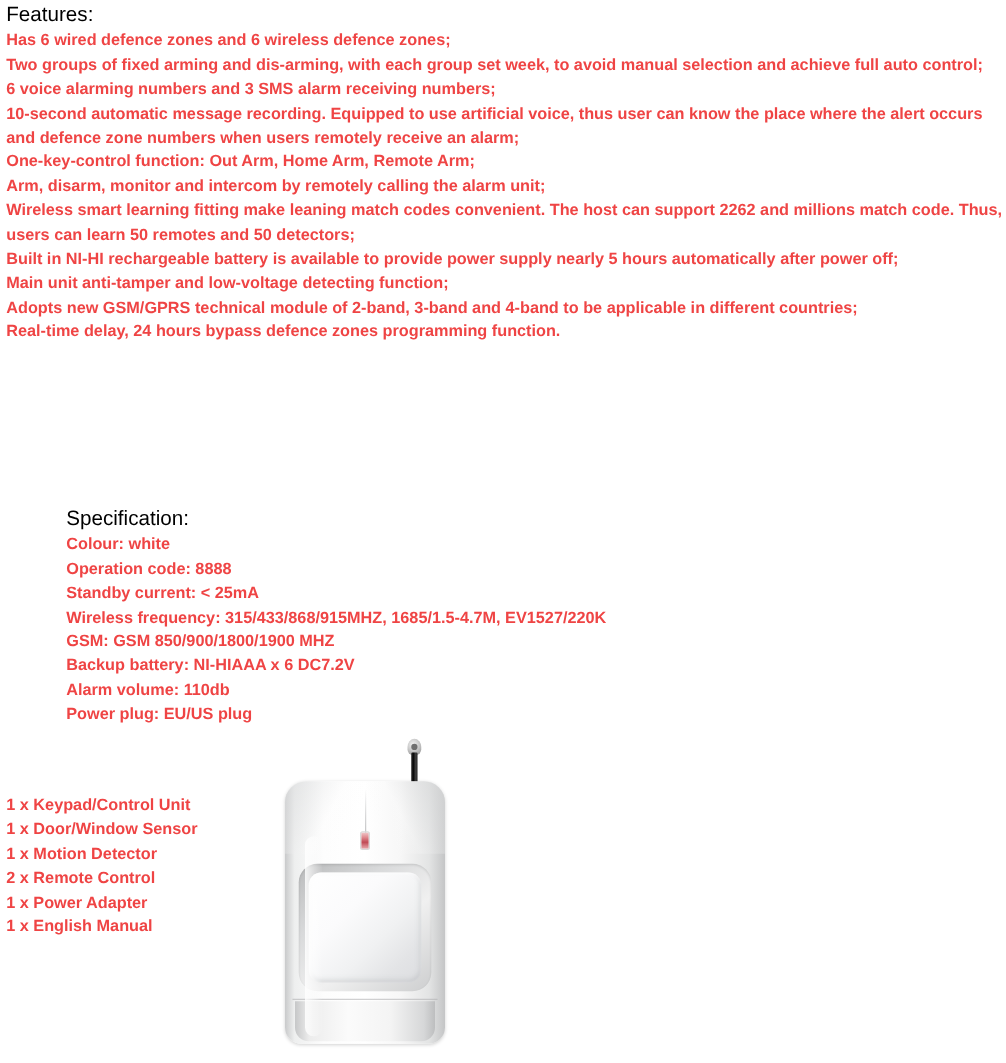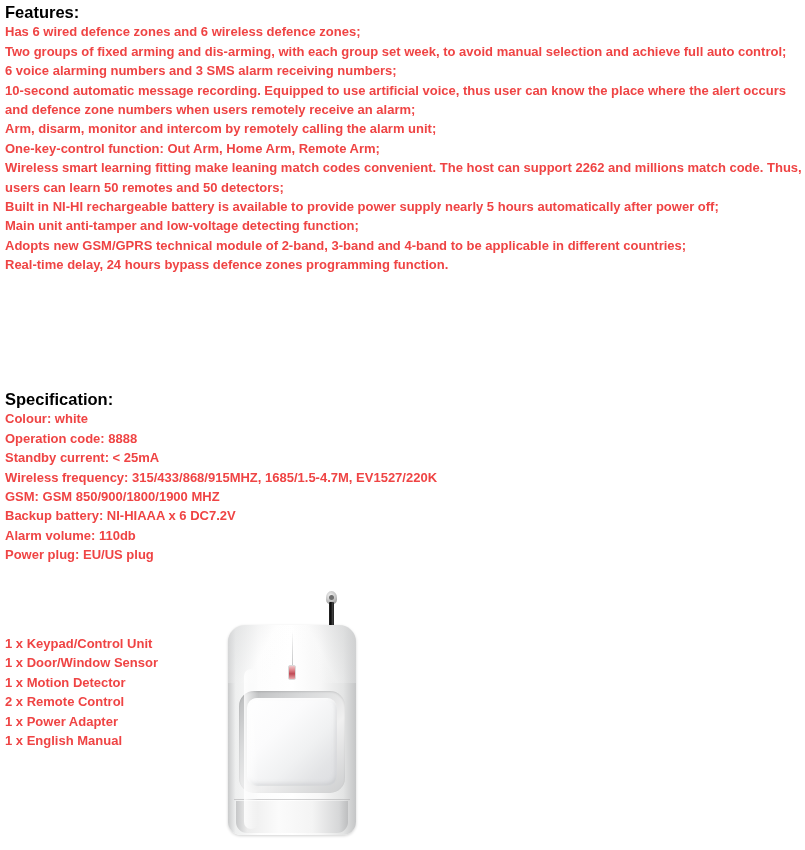"Features:" .heading { font-weight: bold -> normal }
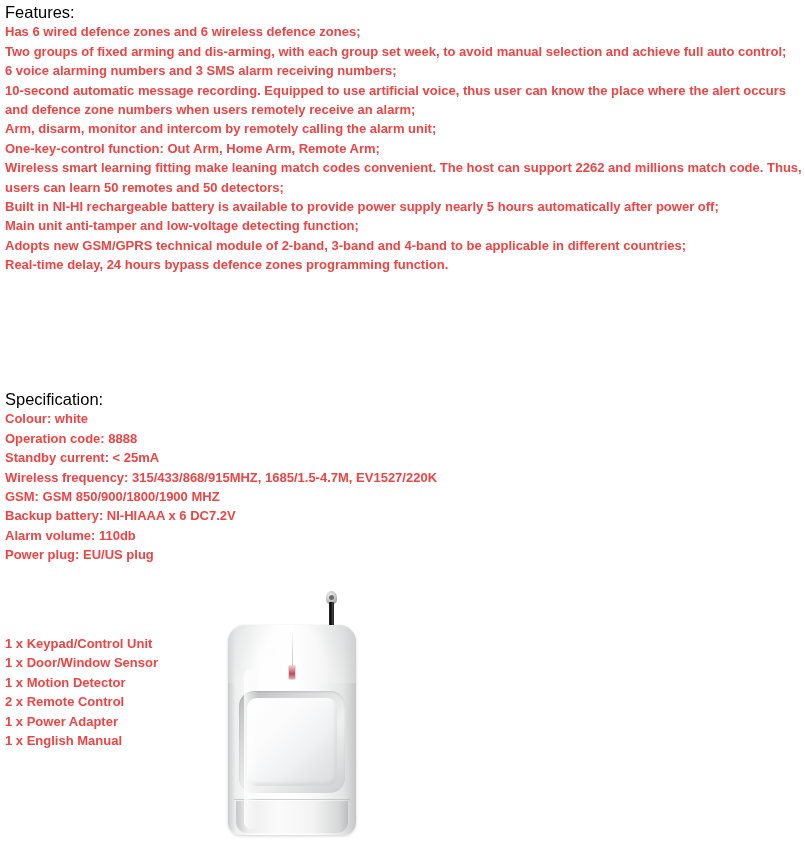"Arm, disarm, monitor and intercom" p.body-line { order: before "One-key-control function: Out Arm, Home" -> after "One-key-control function: Out Arm, Home" }
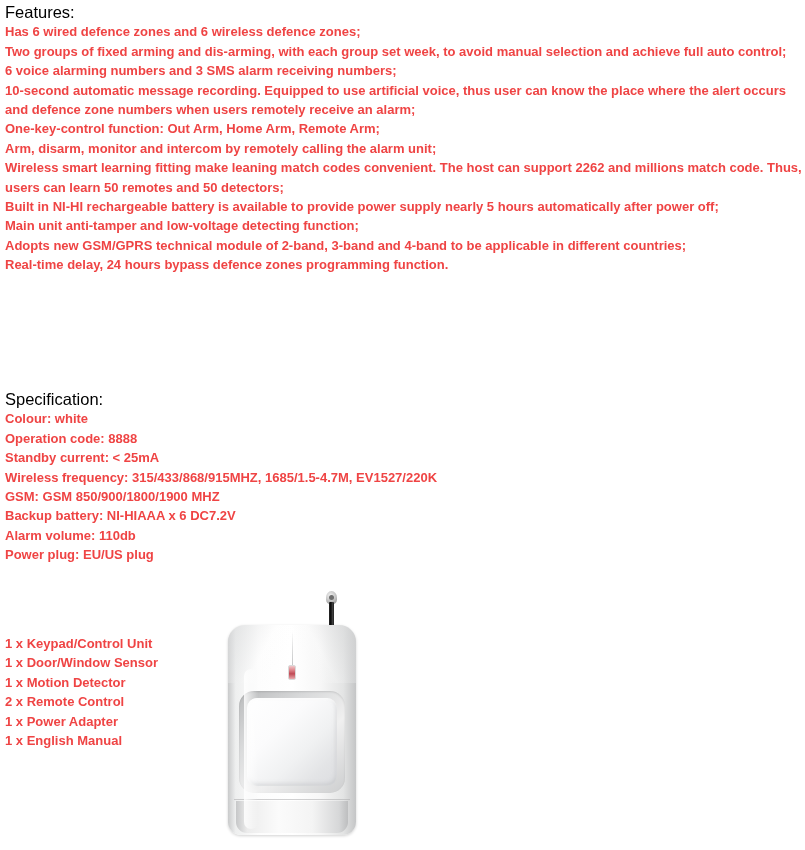"Specification:" #spec-block { margin-left: none -> 48px; top: 390px -> 406px }
